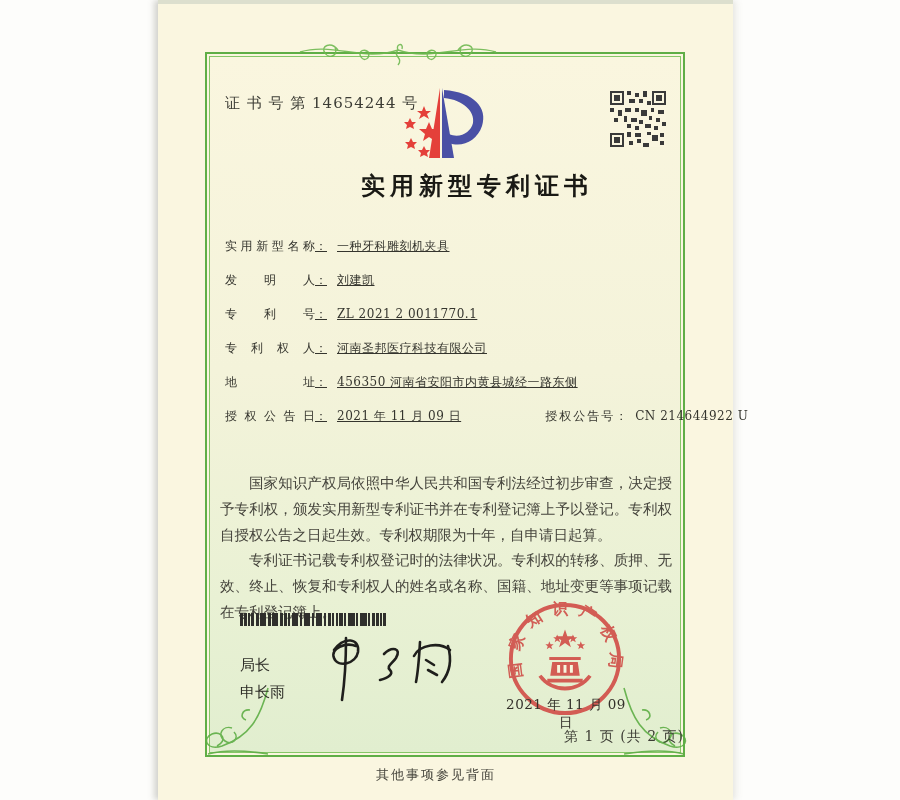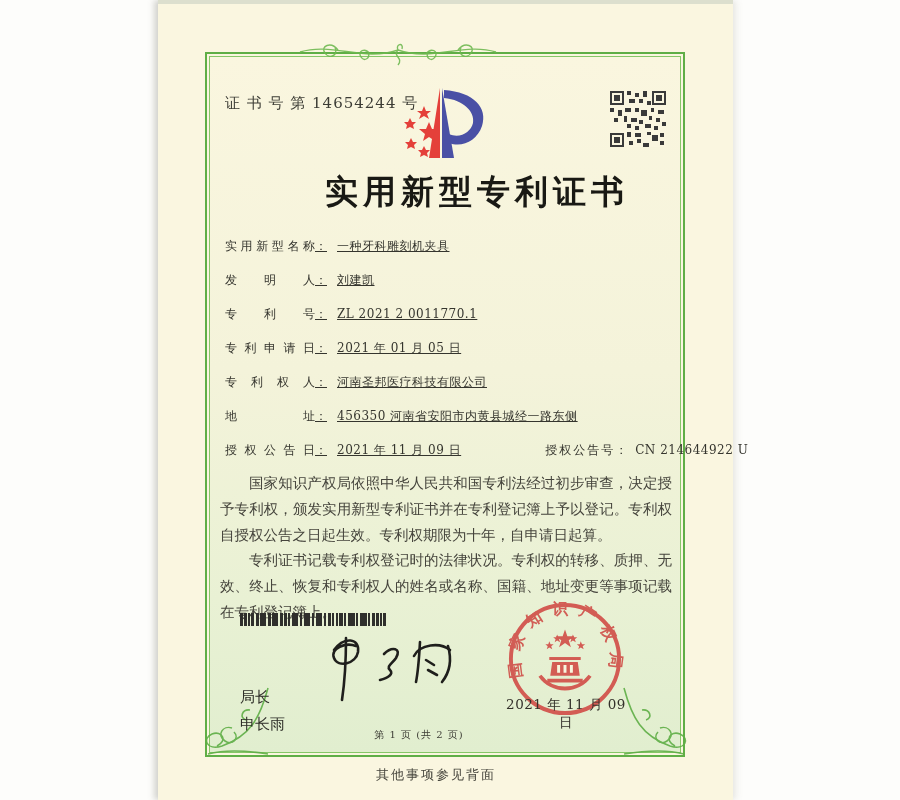"实用新型专利证书" .title { font-size: 33px -> 24px }
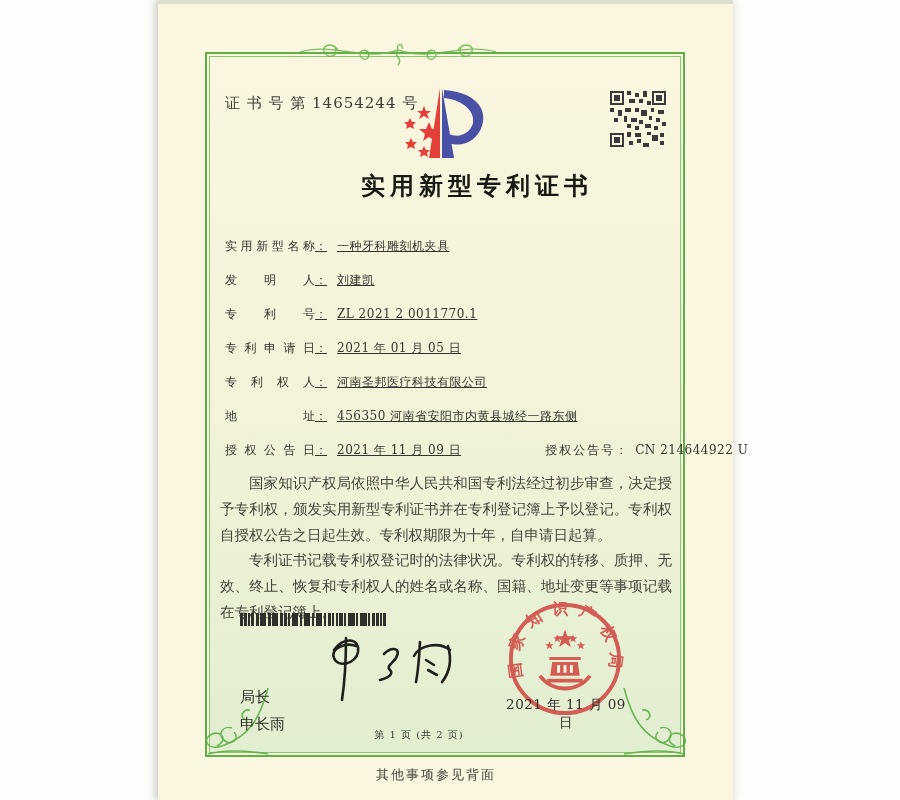"专利申请日： 2021 年 01 月" div.frow { html: <div> <span>专利申请日</span><span>：</span><span>2021 年 01 月 05 日</span> </div> -> none }
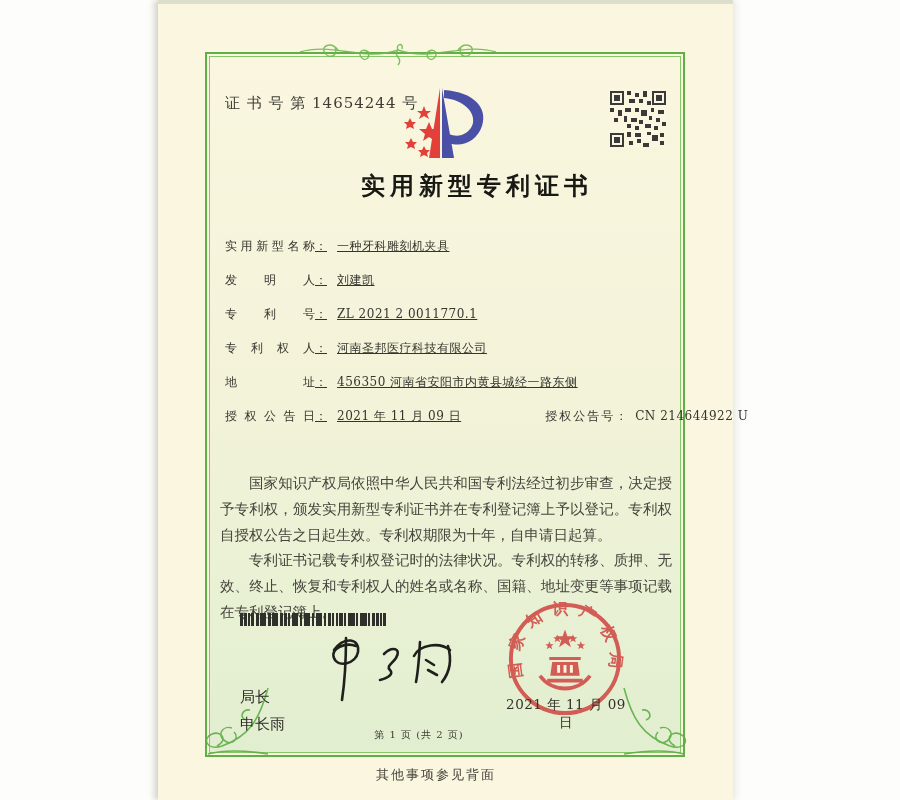"局长" .signer { top: 684px -> 652px }
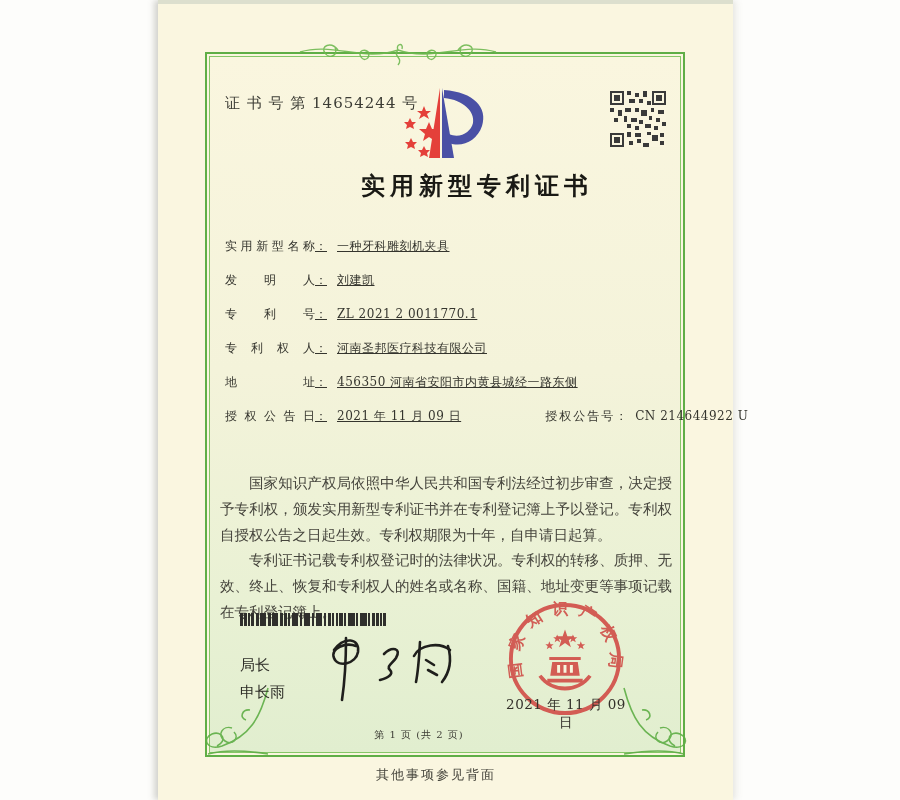"第 1 页 (共 2" .page-indicator { font-size: 10px -> 14px; left: 30px -> 64px; text-align: center -> right }
